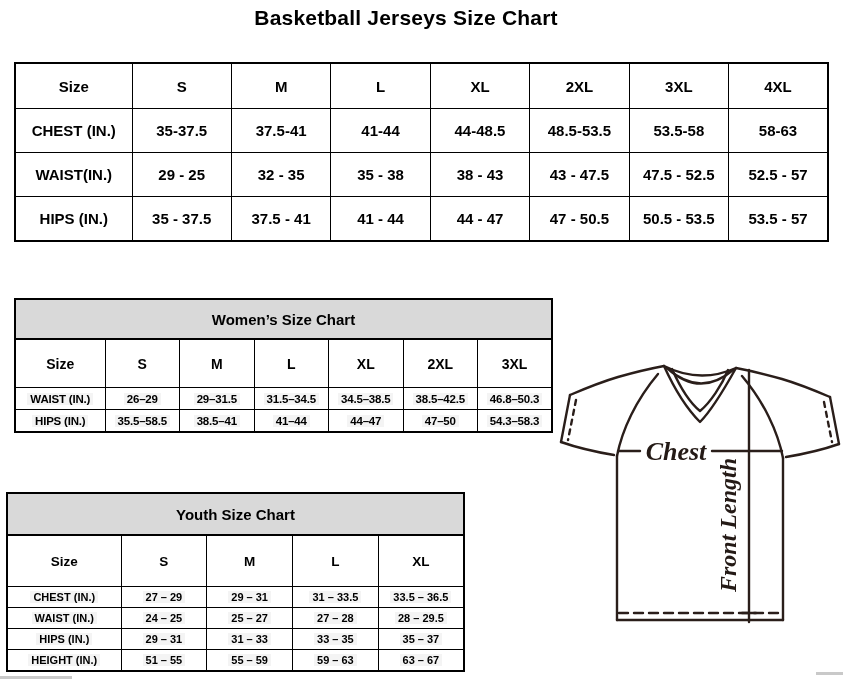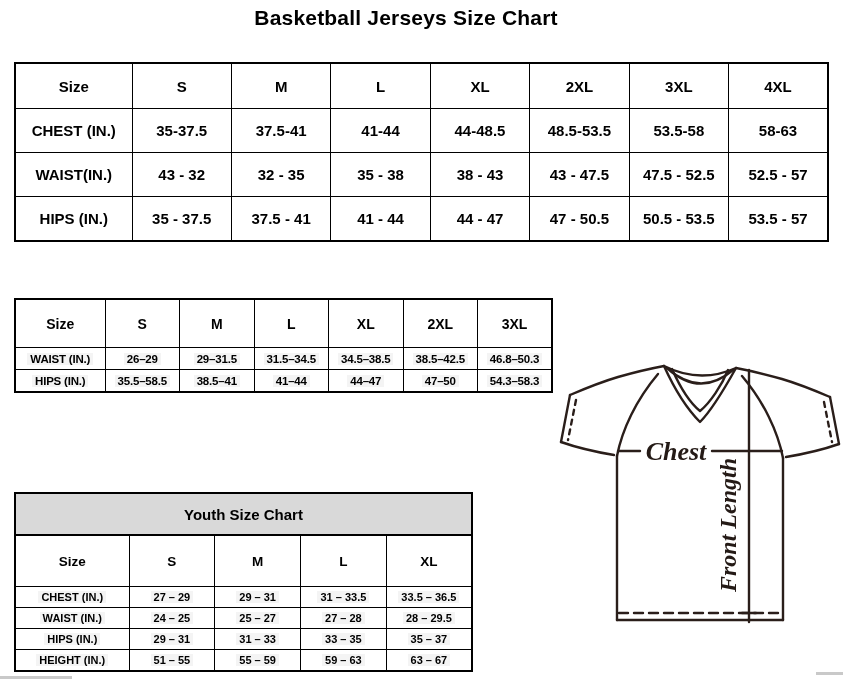"43 - 32" td { text: 43 - 32 -> 29 - 25 }
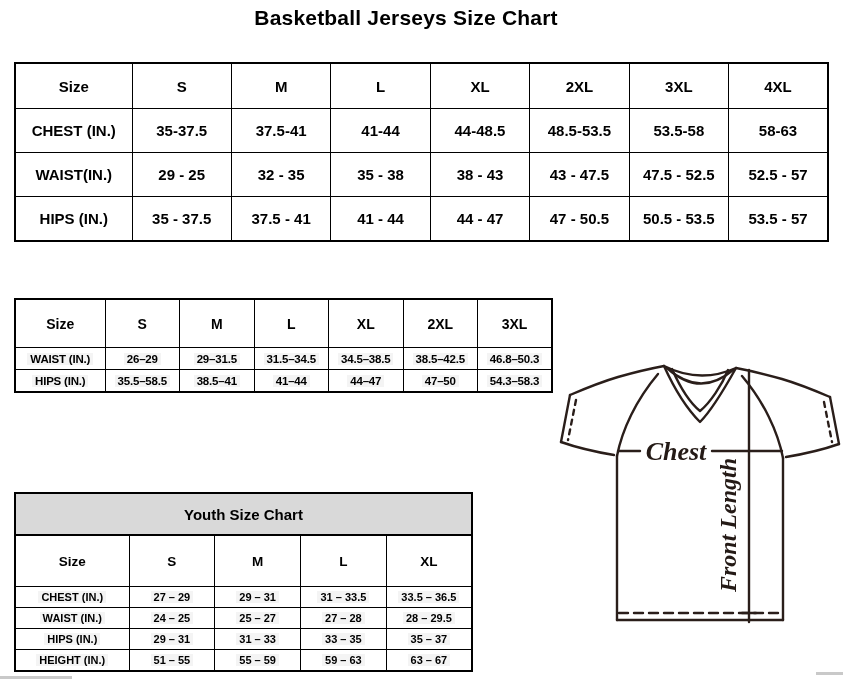"Women’s Size Chart" tr.banner { html: none -> <tr> <td>Women’s Size Chart</td> </tr> }
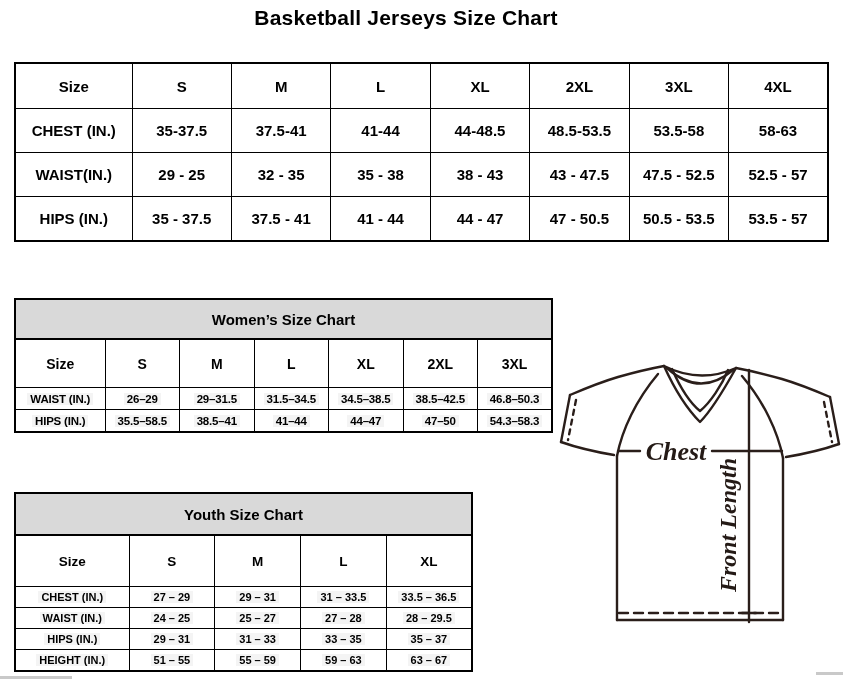"Youth Size Chart" .youth { left: 14px -> 6px }
